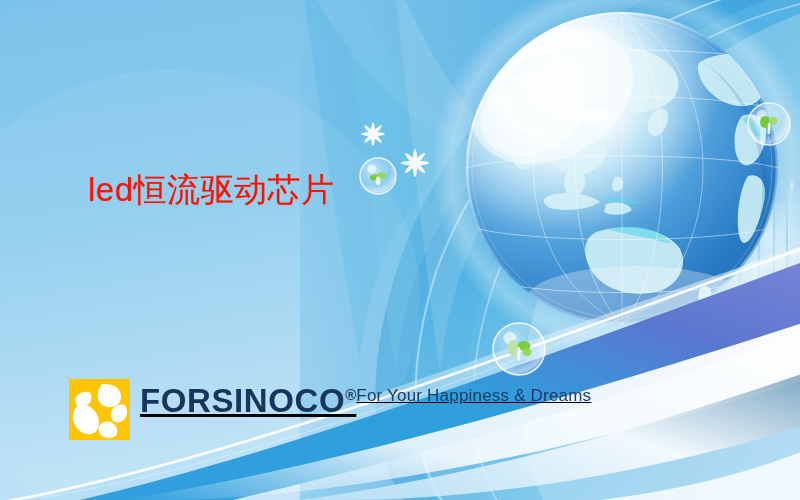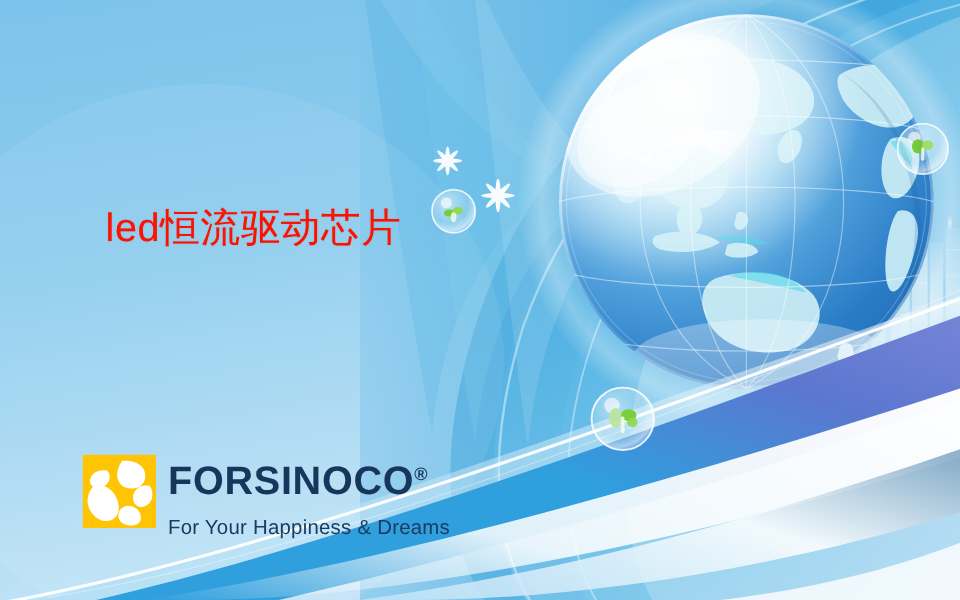"FORSINOCO®" .logo-words { flex-direction: column -> row; text-decoration: none -> underline }
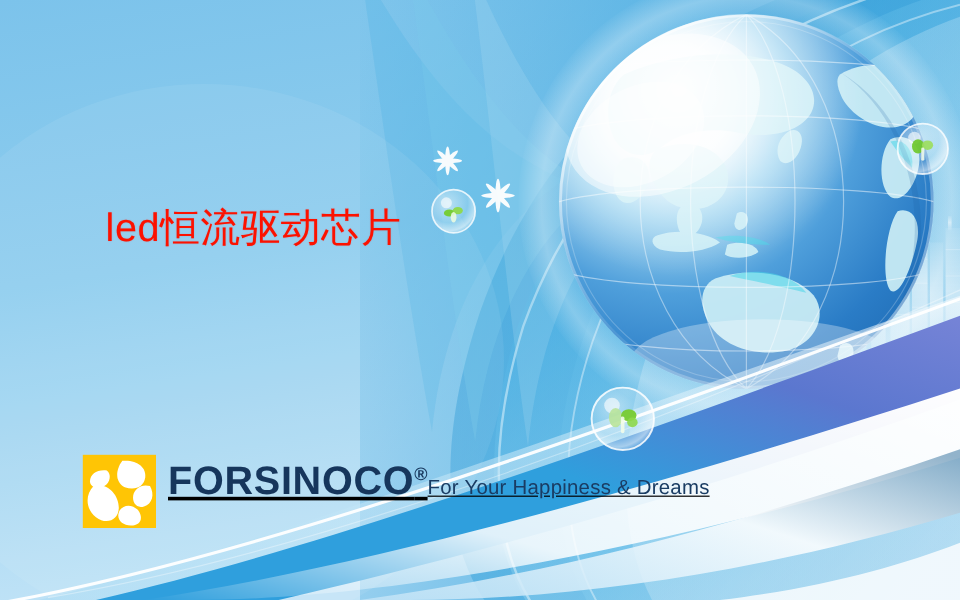"For Your Happiness & Dreams" .logo-tagline { margin-top: 14px -> 3px }
